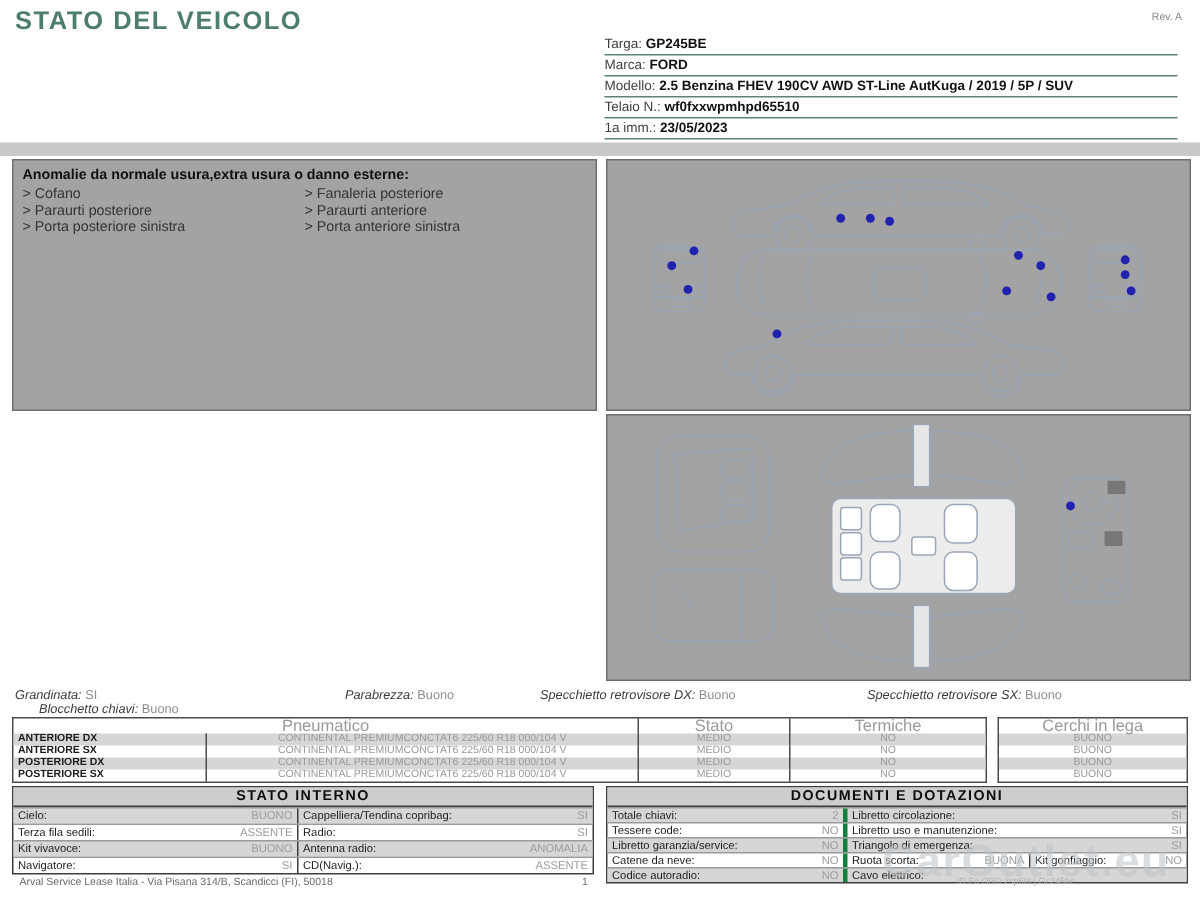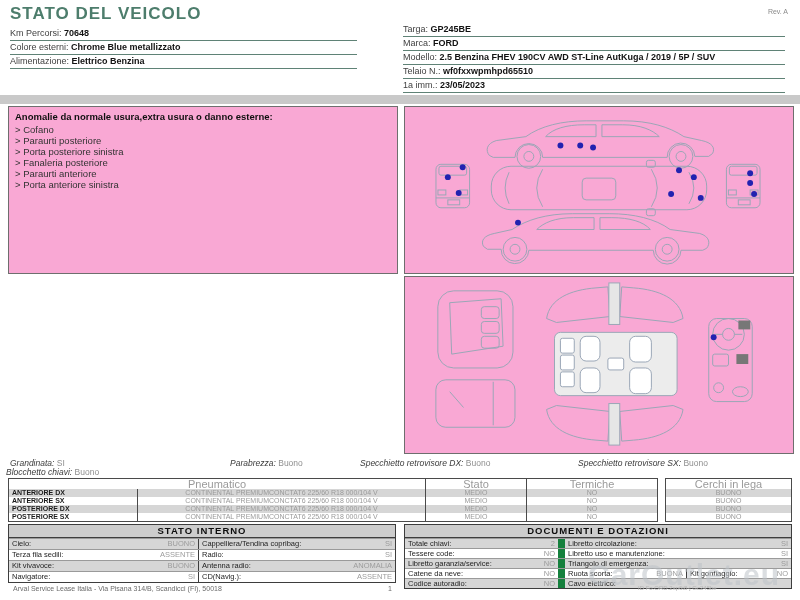"Km Percorsi: 70648" div.info-block { html: <div> <div> <span>Km Percorsi:</span>&nbsp;<span>70648</span> </div> <div> <span>Colore esterni:</span>&nbsp;<span>Chrome Blue metallizzato</span> </div> <div> <span>Alimentazione:</span>&nbsp;<span>Elettrico Benzina</span> </div> </div> -> none }
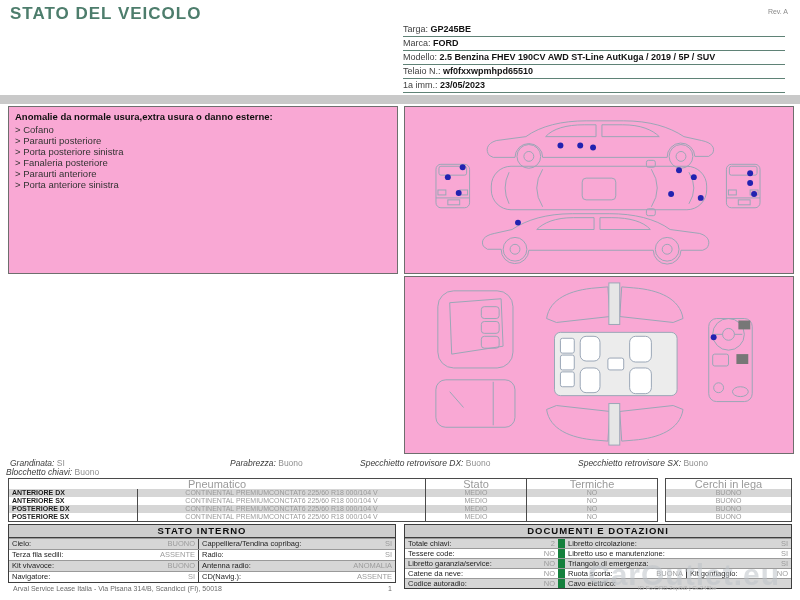"Anomalie da normale usura,extra usura" .panel { background: #f9a8d4 -> #a3a3a3 }
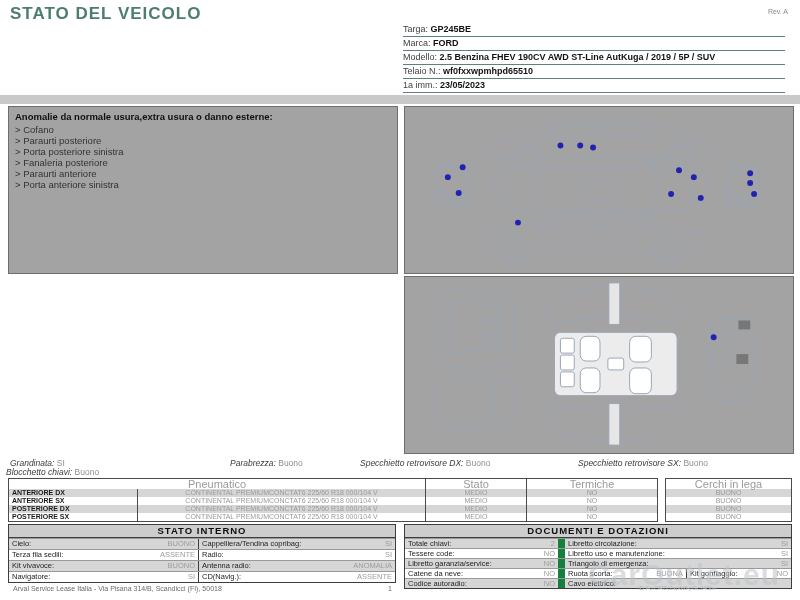"Cofano" .anomaly-cols { flex-direction: column -> none }
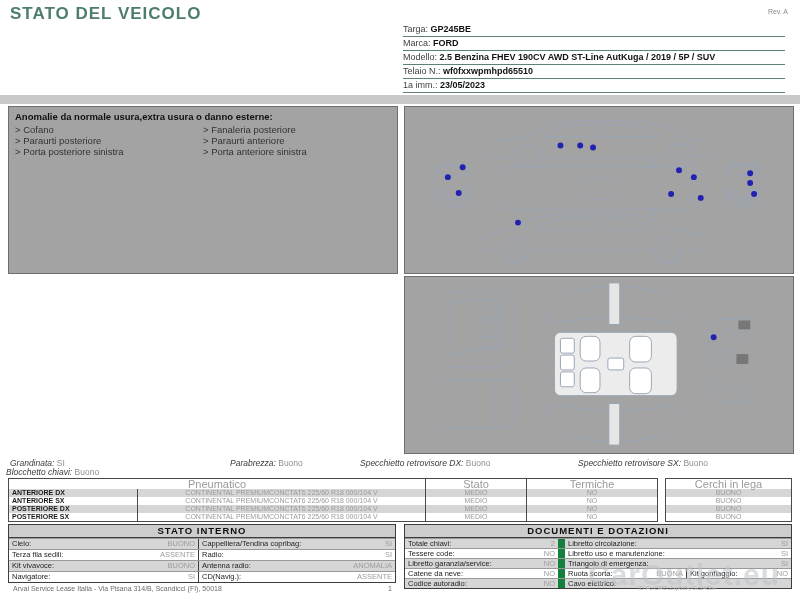"Blocchetto chiavi: Buono" div.summary-item { left: 6px -> 26px }
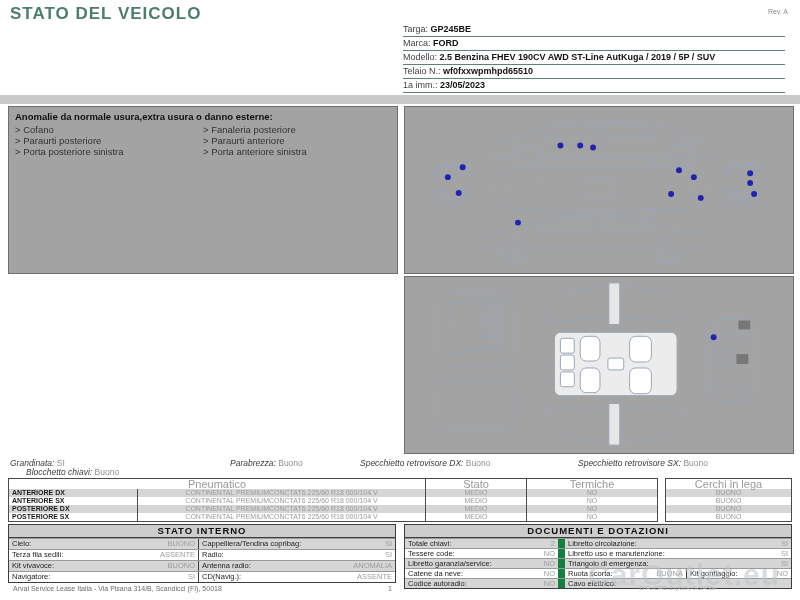"Totale chiavi:" .bt-right .h1 { border-right: 7px solid #15803d -> 3px solid #15803d }
